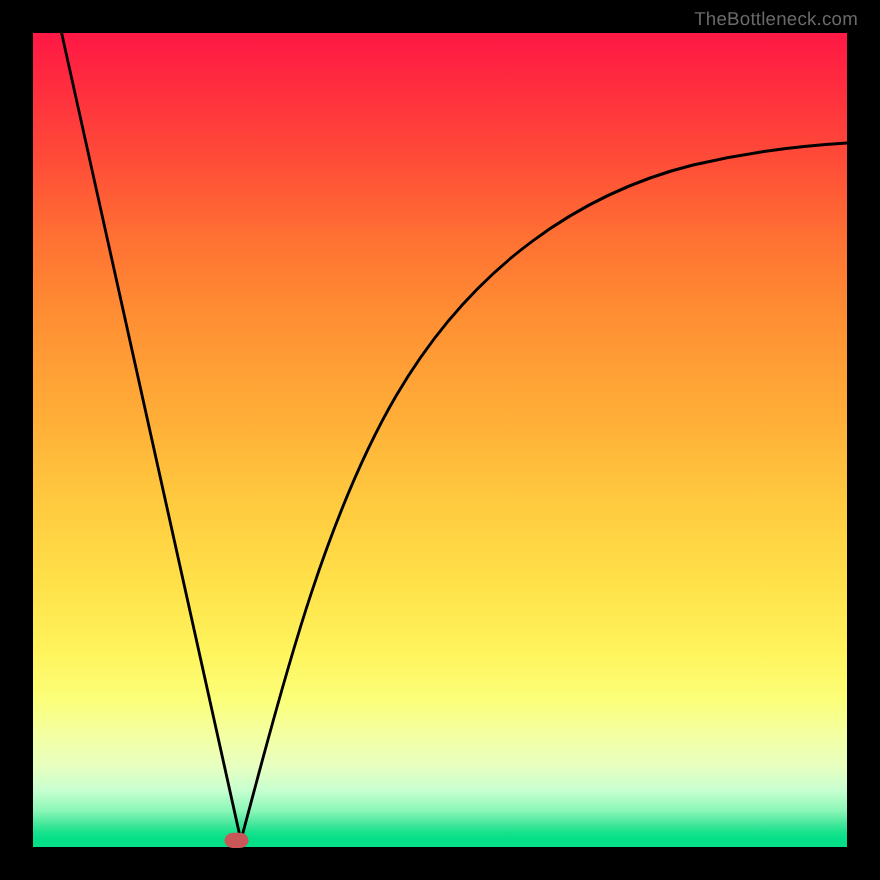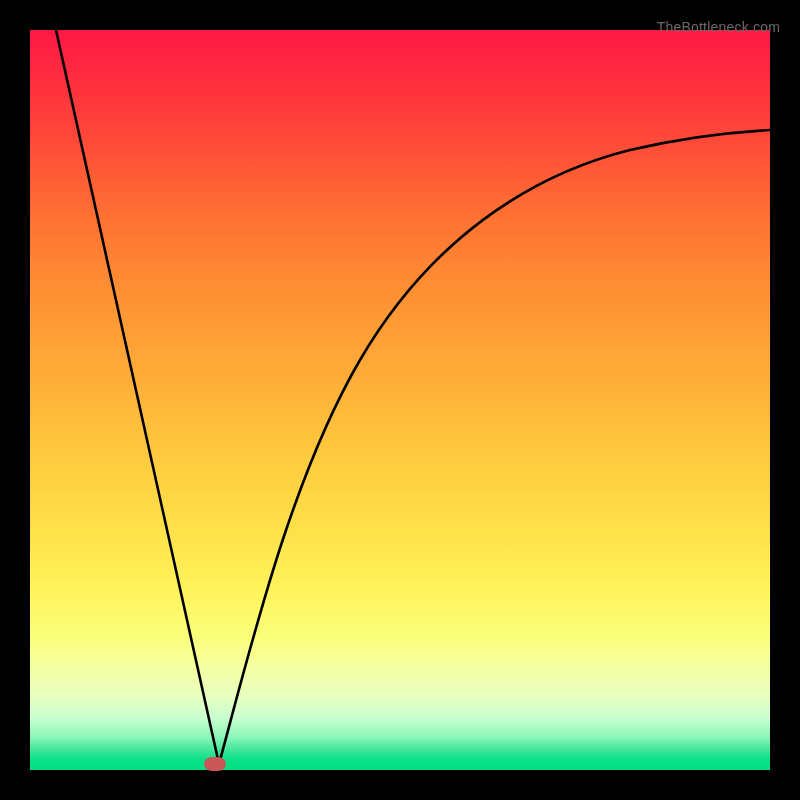"TheBottleneck.com" .watermark { font-size: 14px -> 17px; top: 19px -> 8px }
